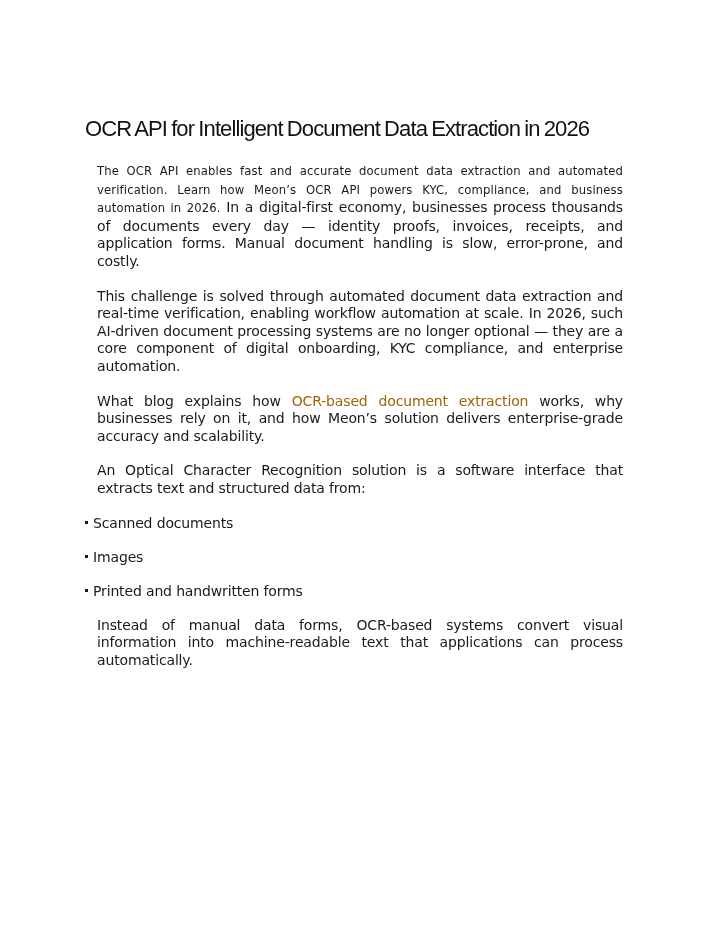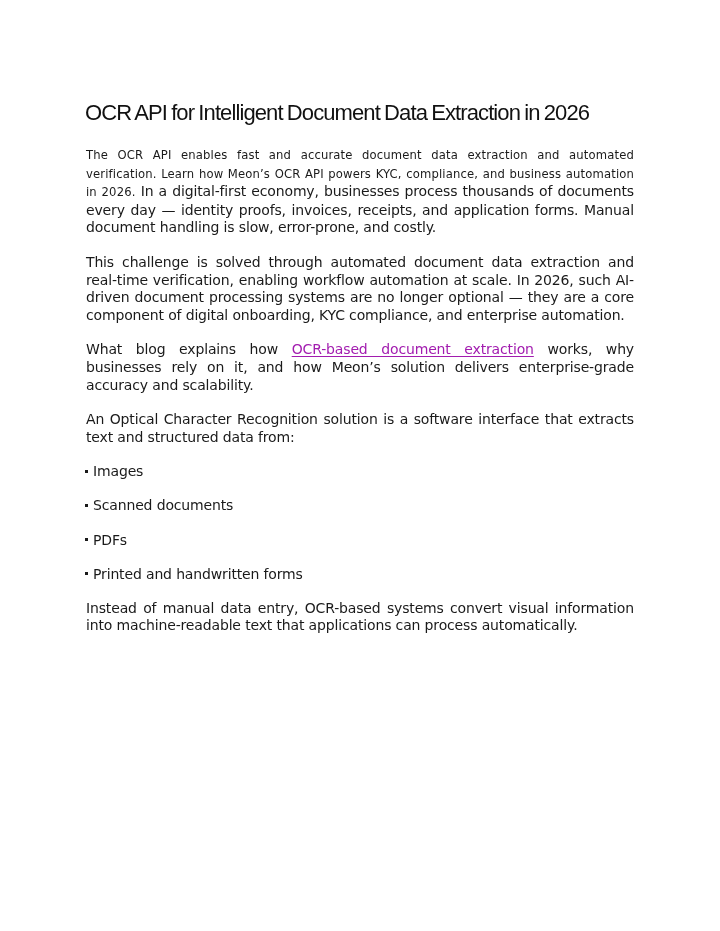"OCR API for Intelligent Document" .page { top: 96px -> 112px }
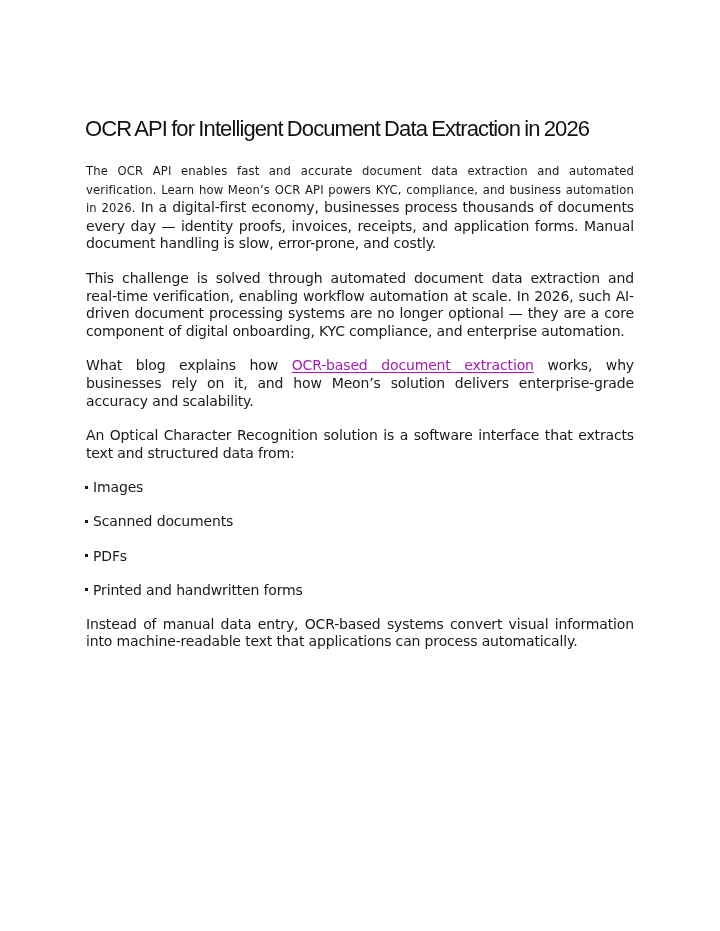"The OCR API enables fast" p { margin: 1px -> 12px }
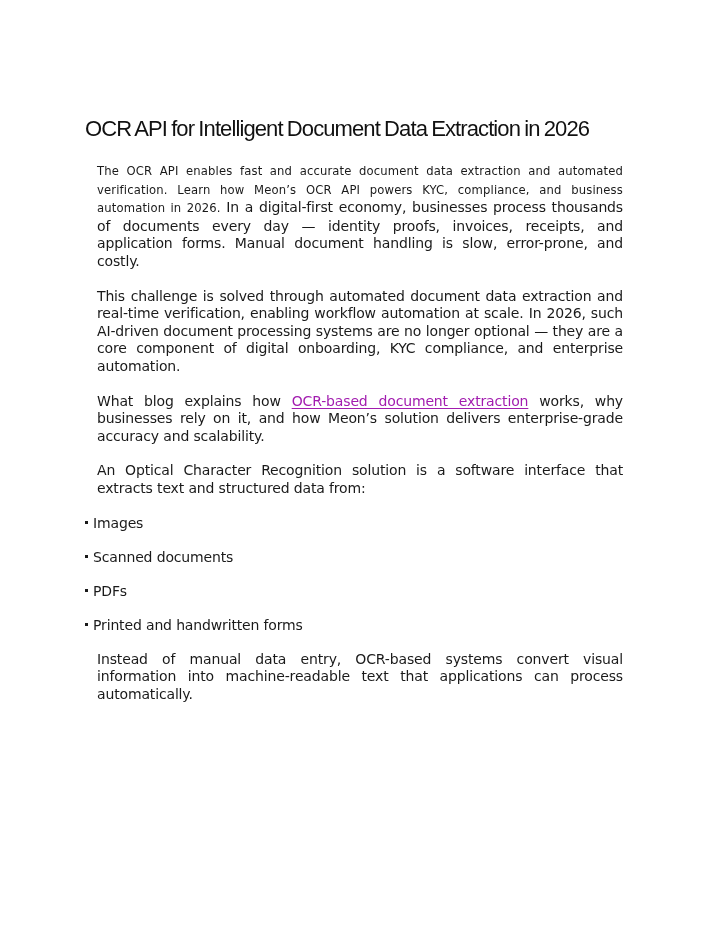"OCR-based document extraction" .link { color: #a21caf -> #a16207; text-decoration: underline -> none }
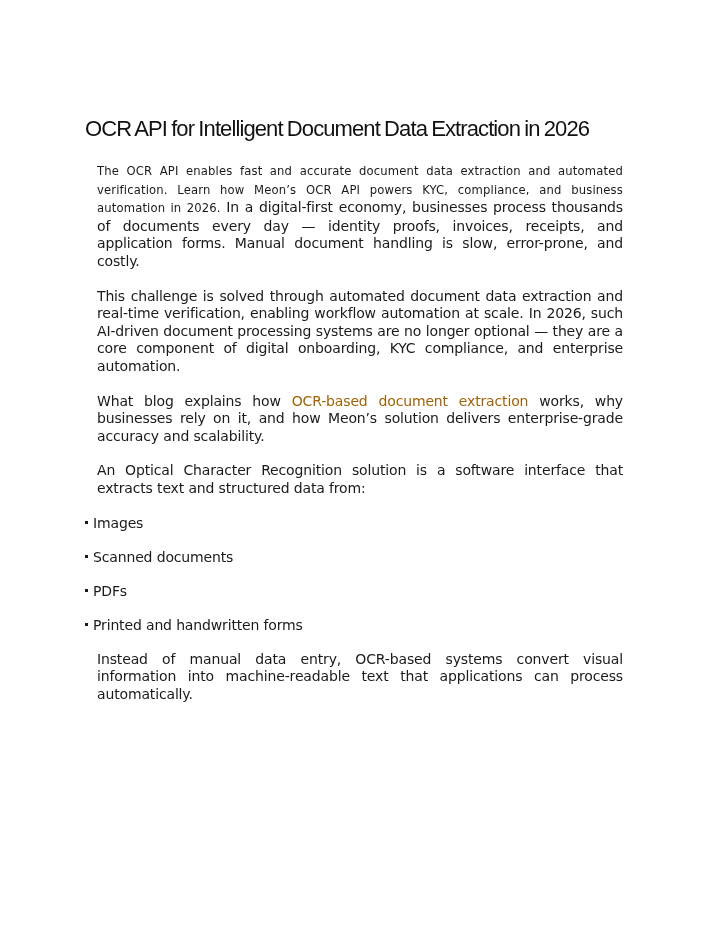"Images" li.bullet-item { order: before "Scanned documents" -> after "Scanned documents" }
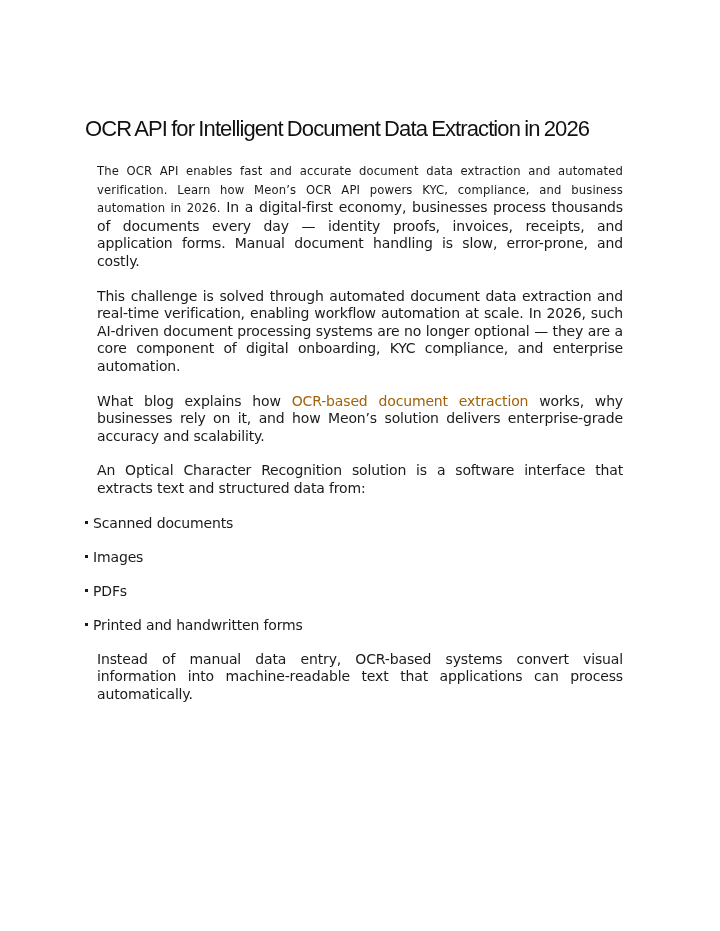"PDFs" li.bullet-item { html: <li><span></span><span>PDFs</span></li> -> none }
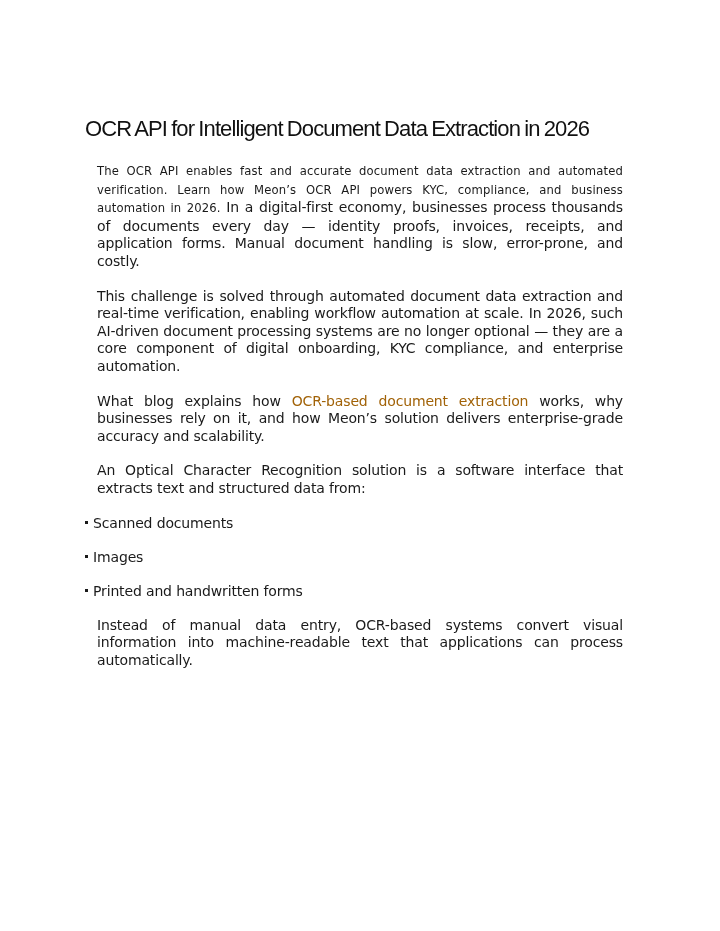"Instead of manual data entry," p.para { text: entry -> forms }
